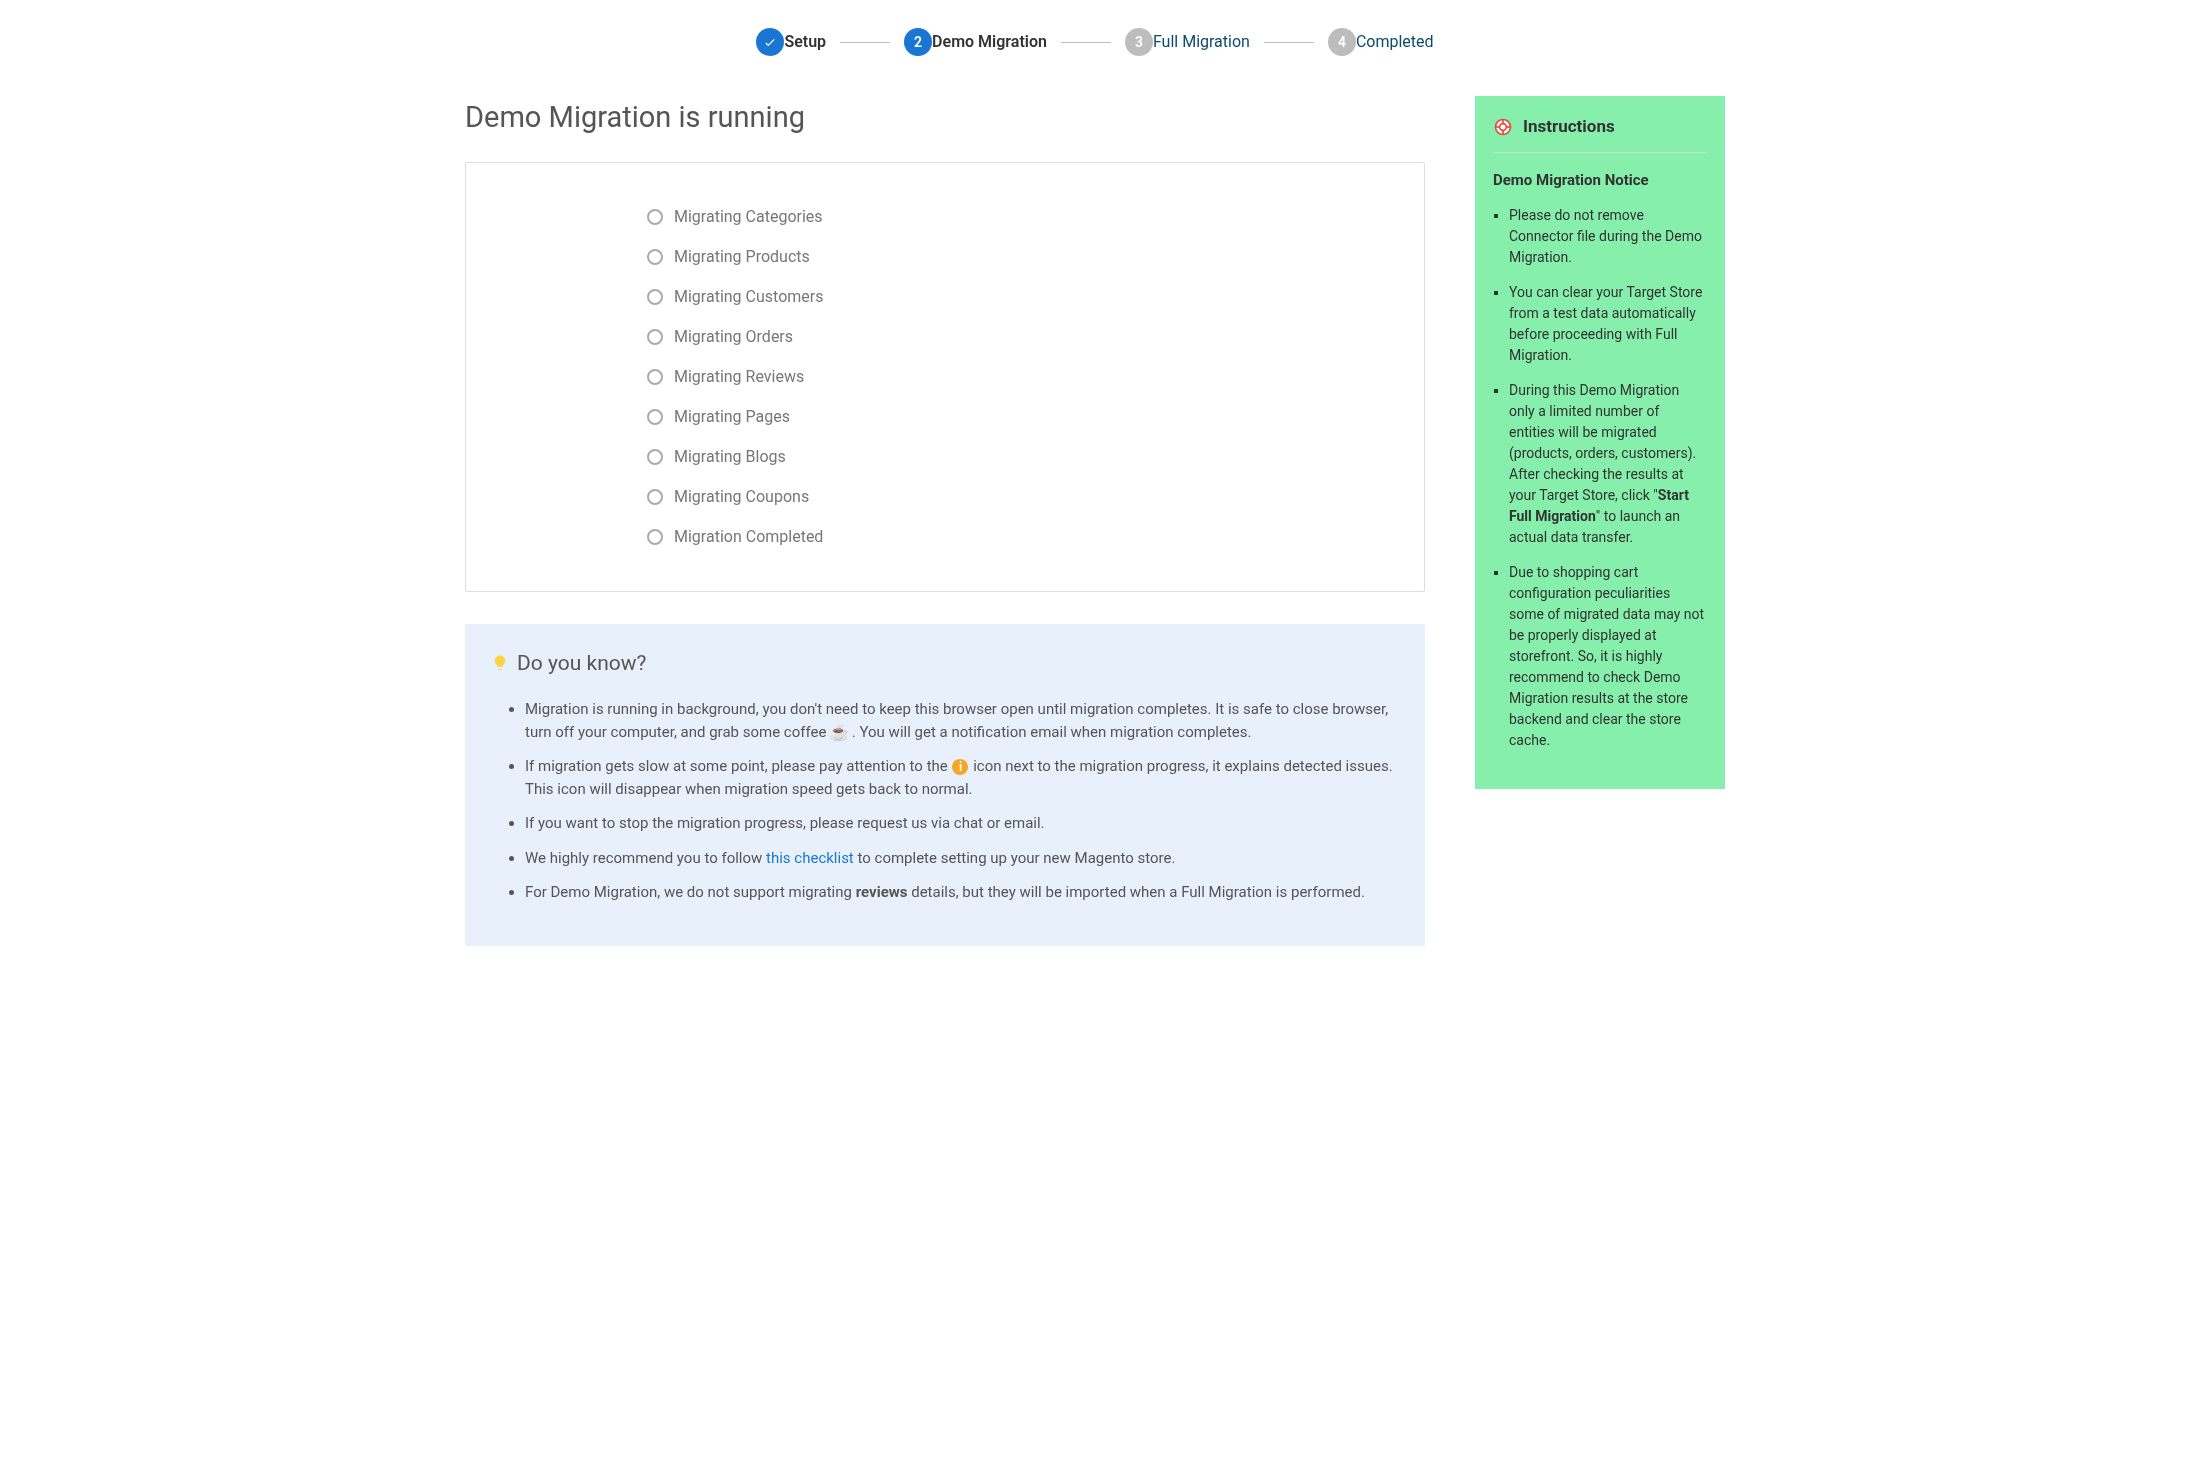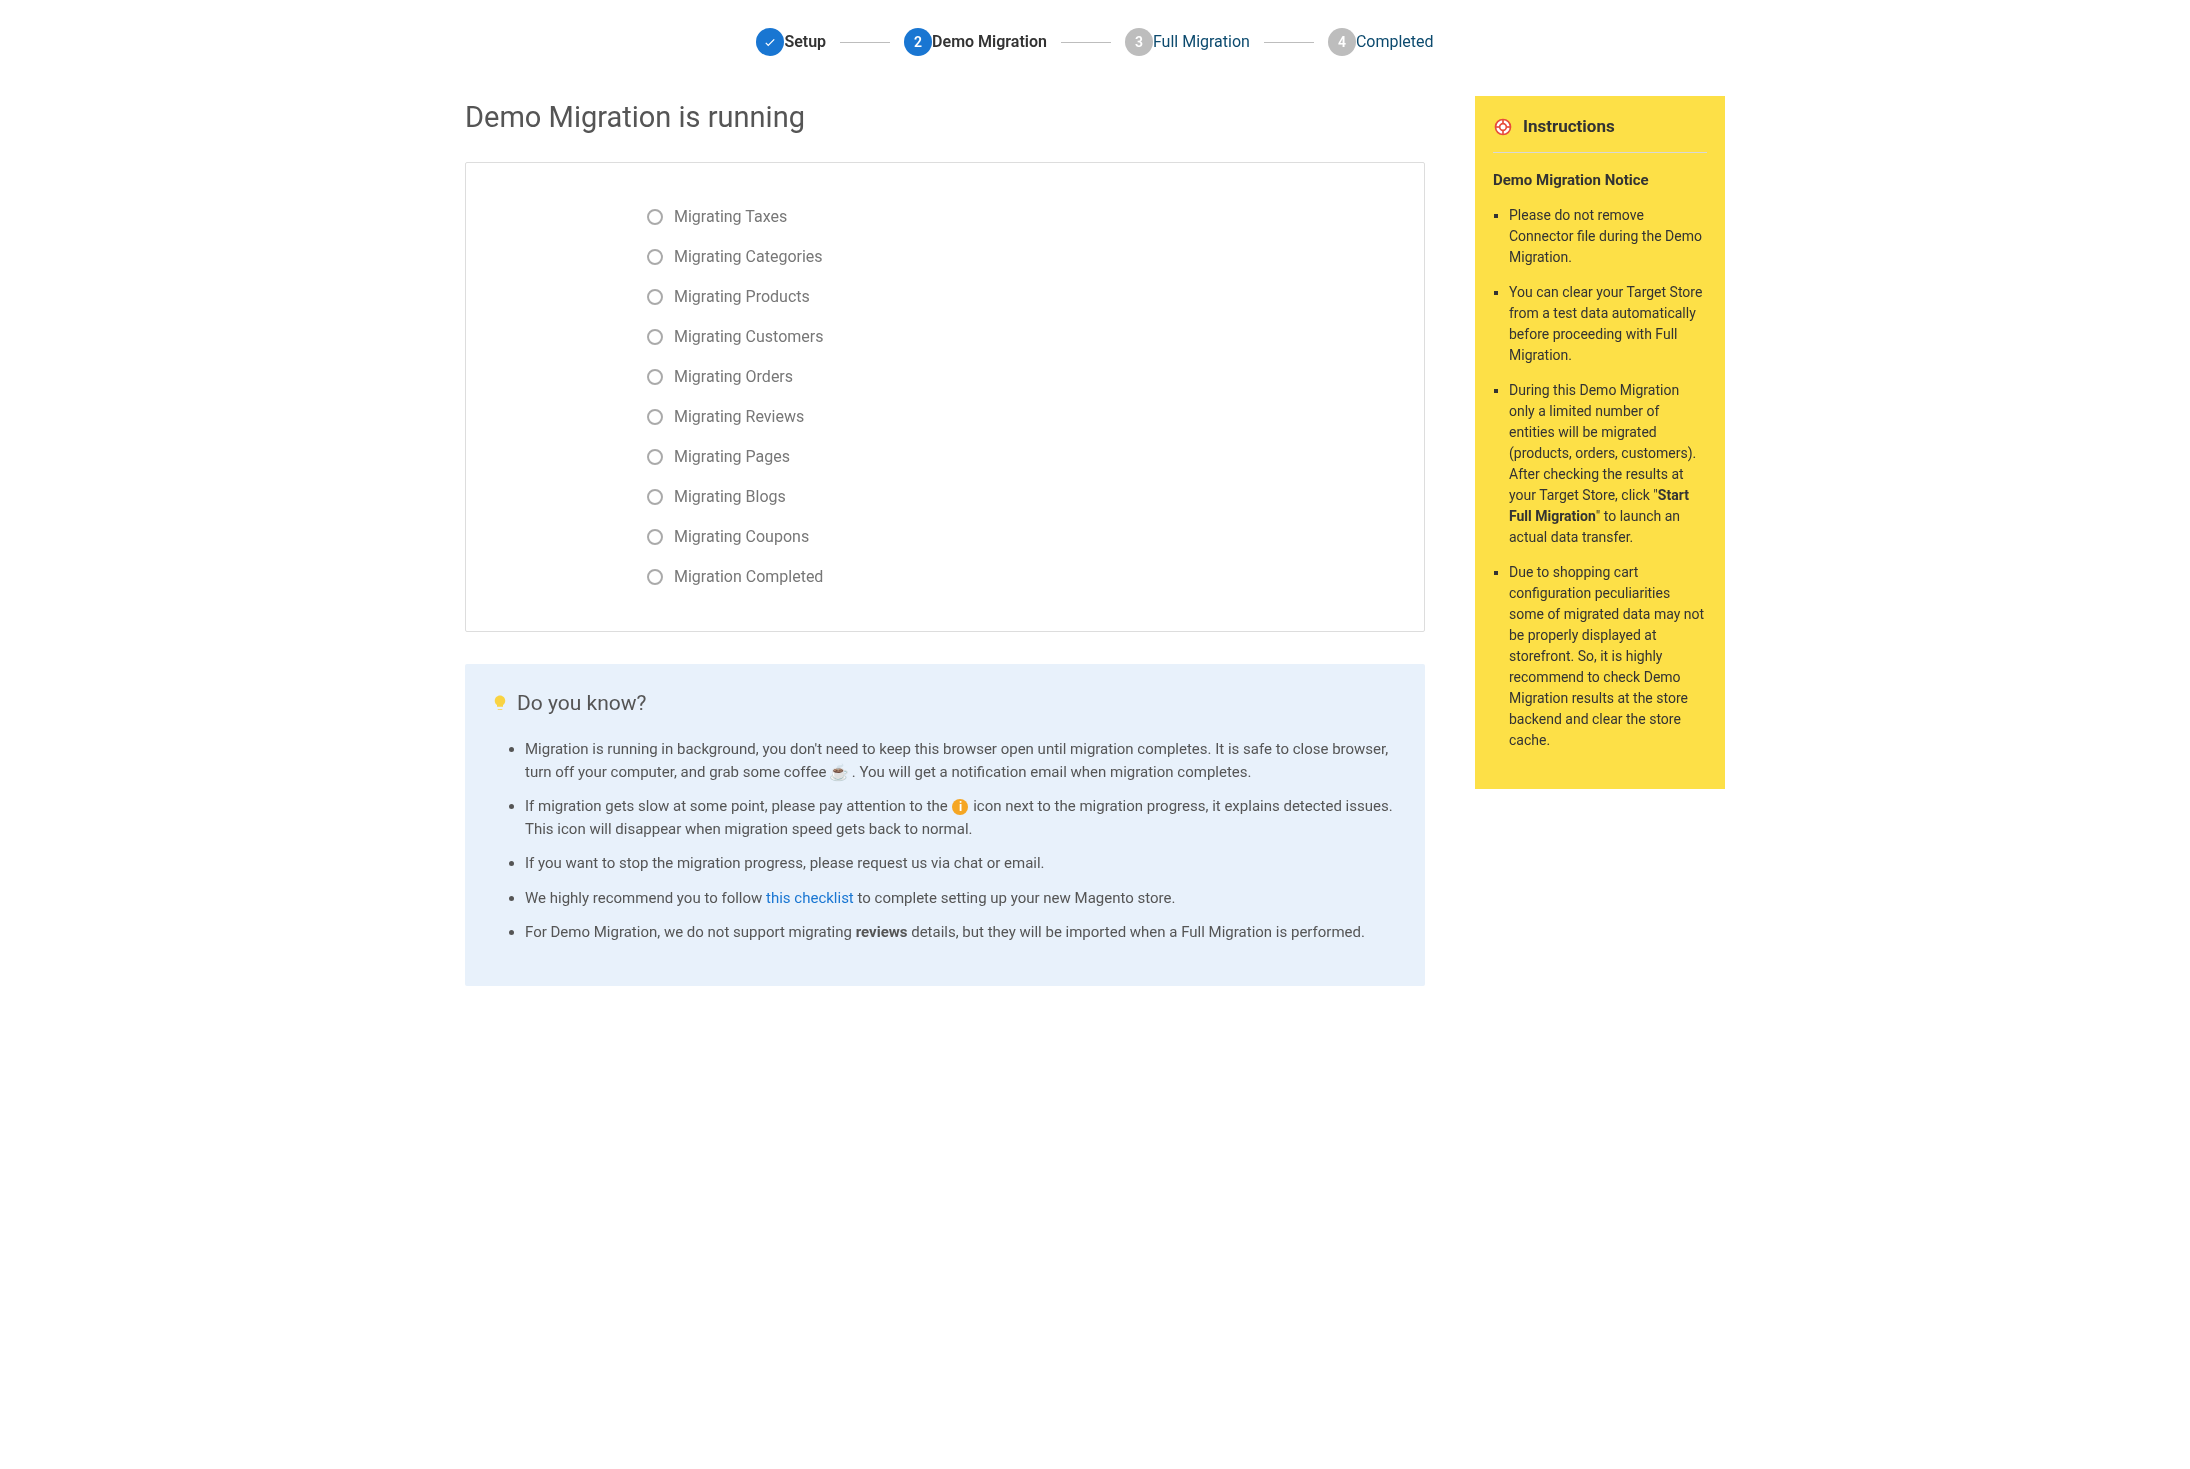"Instructions" .instructions { background: #fde047 -> #86efac }
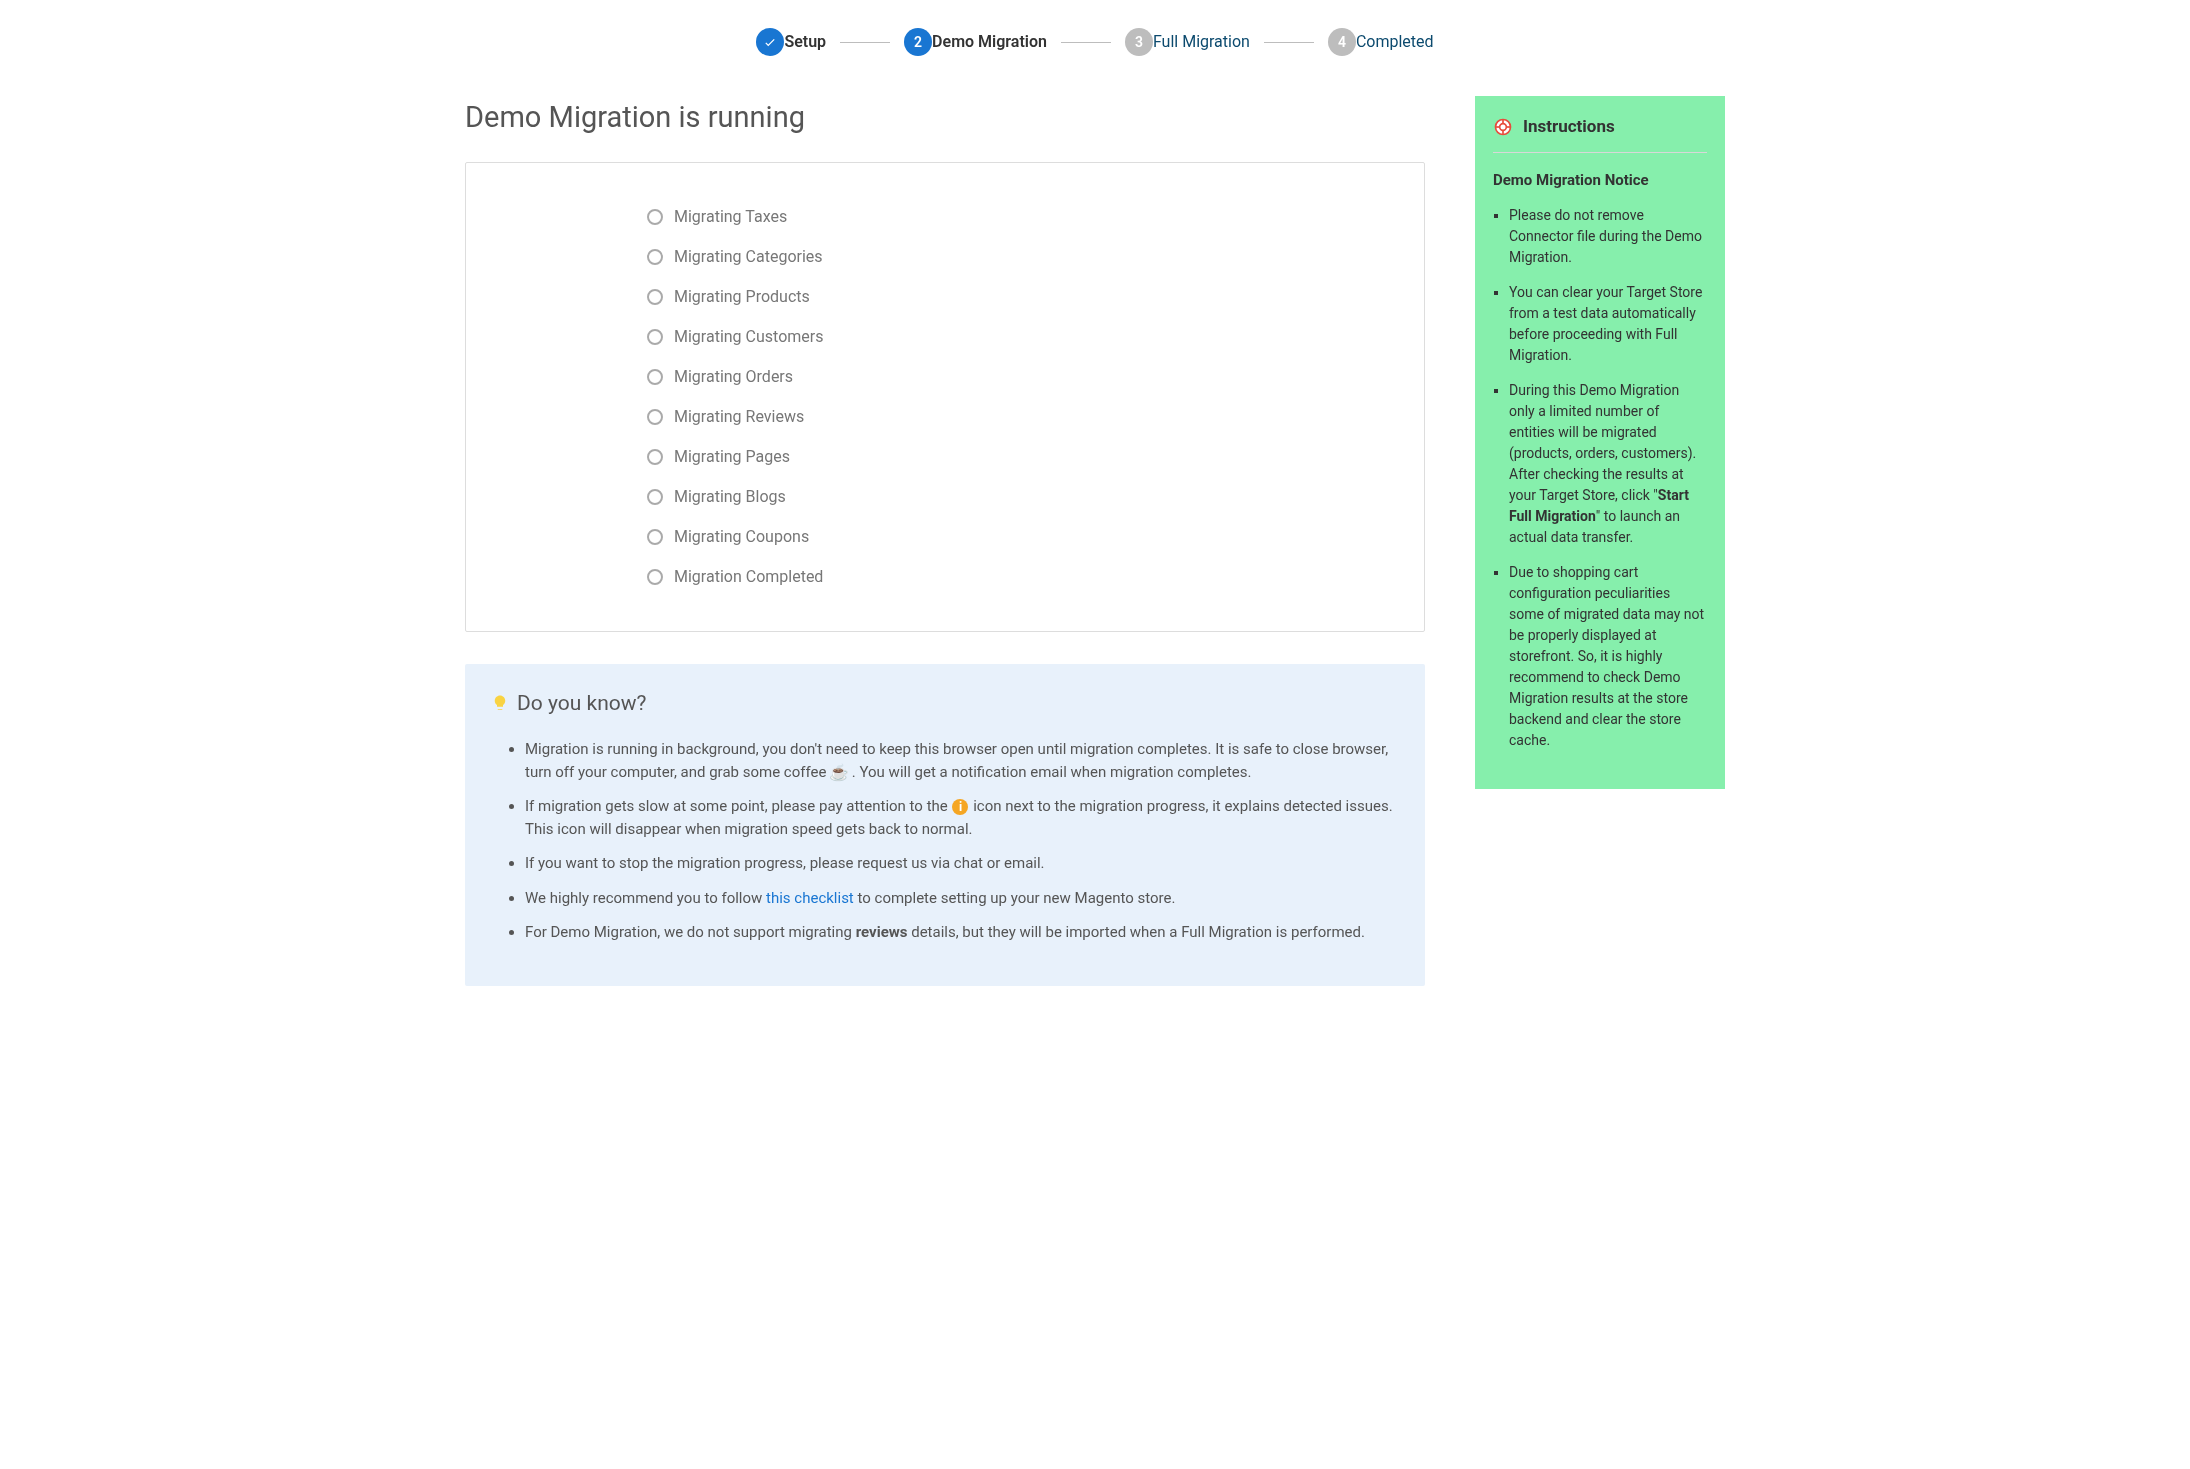"Migrating Taxes" li.progress-item { html: <li> <span> <span></span> </span> <span>Migrating Taxes</span> </li> -> none }
